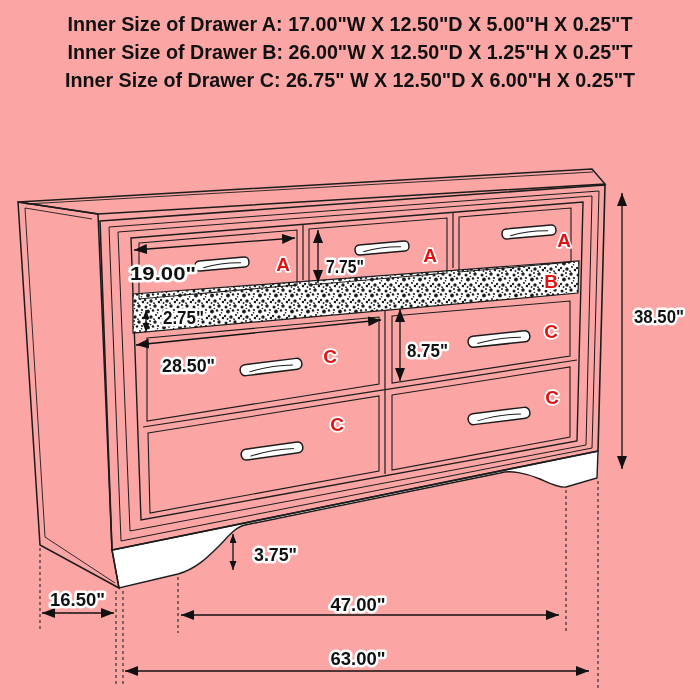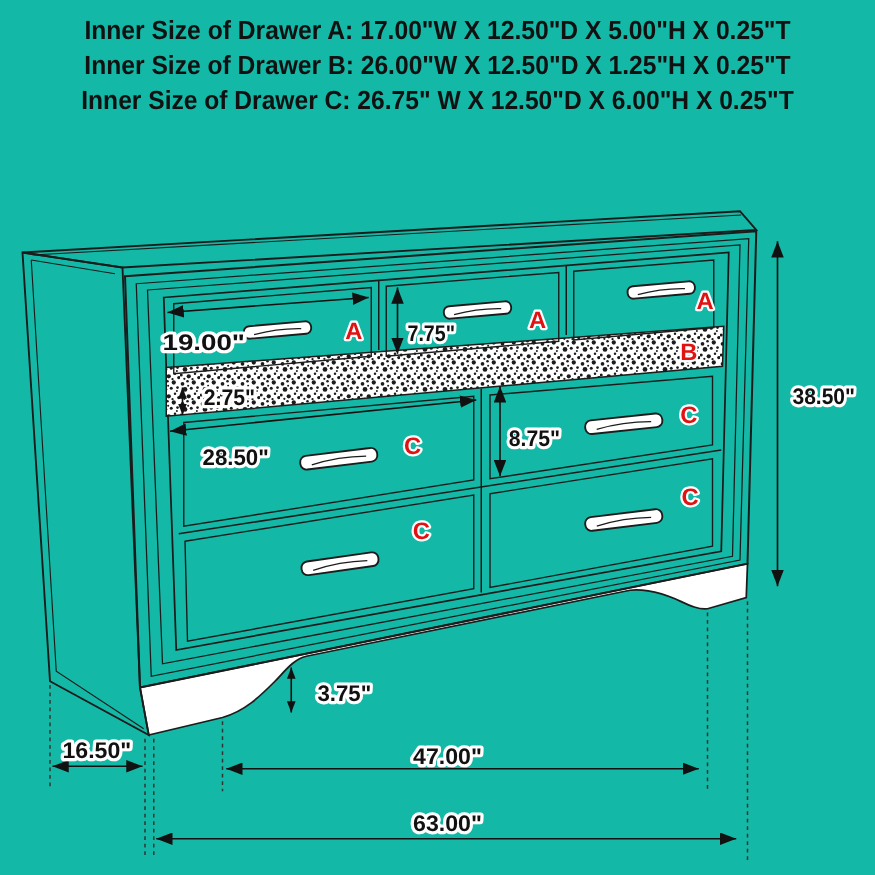"Inner Size of Drawer A:" .stage { background: #14b8a6 -> #fca5a5 }
